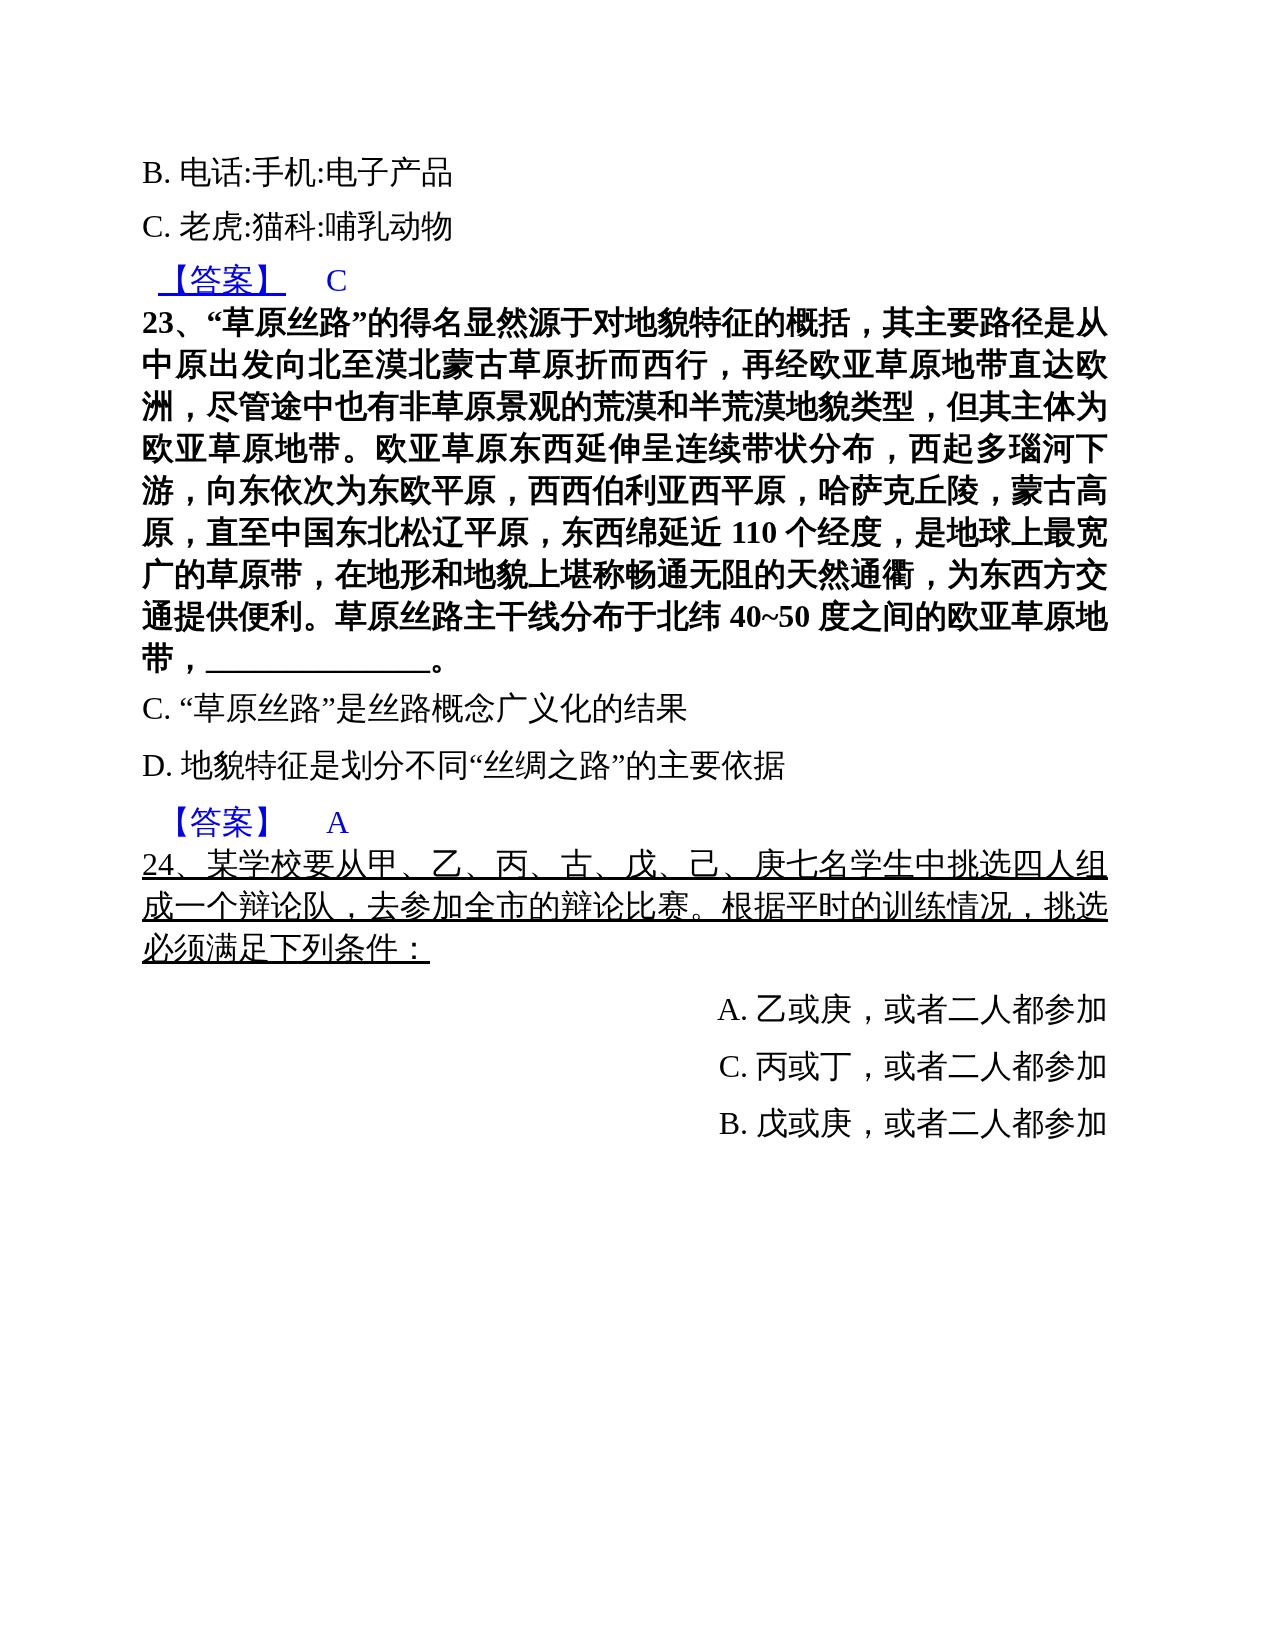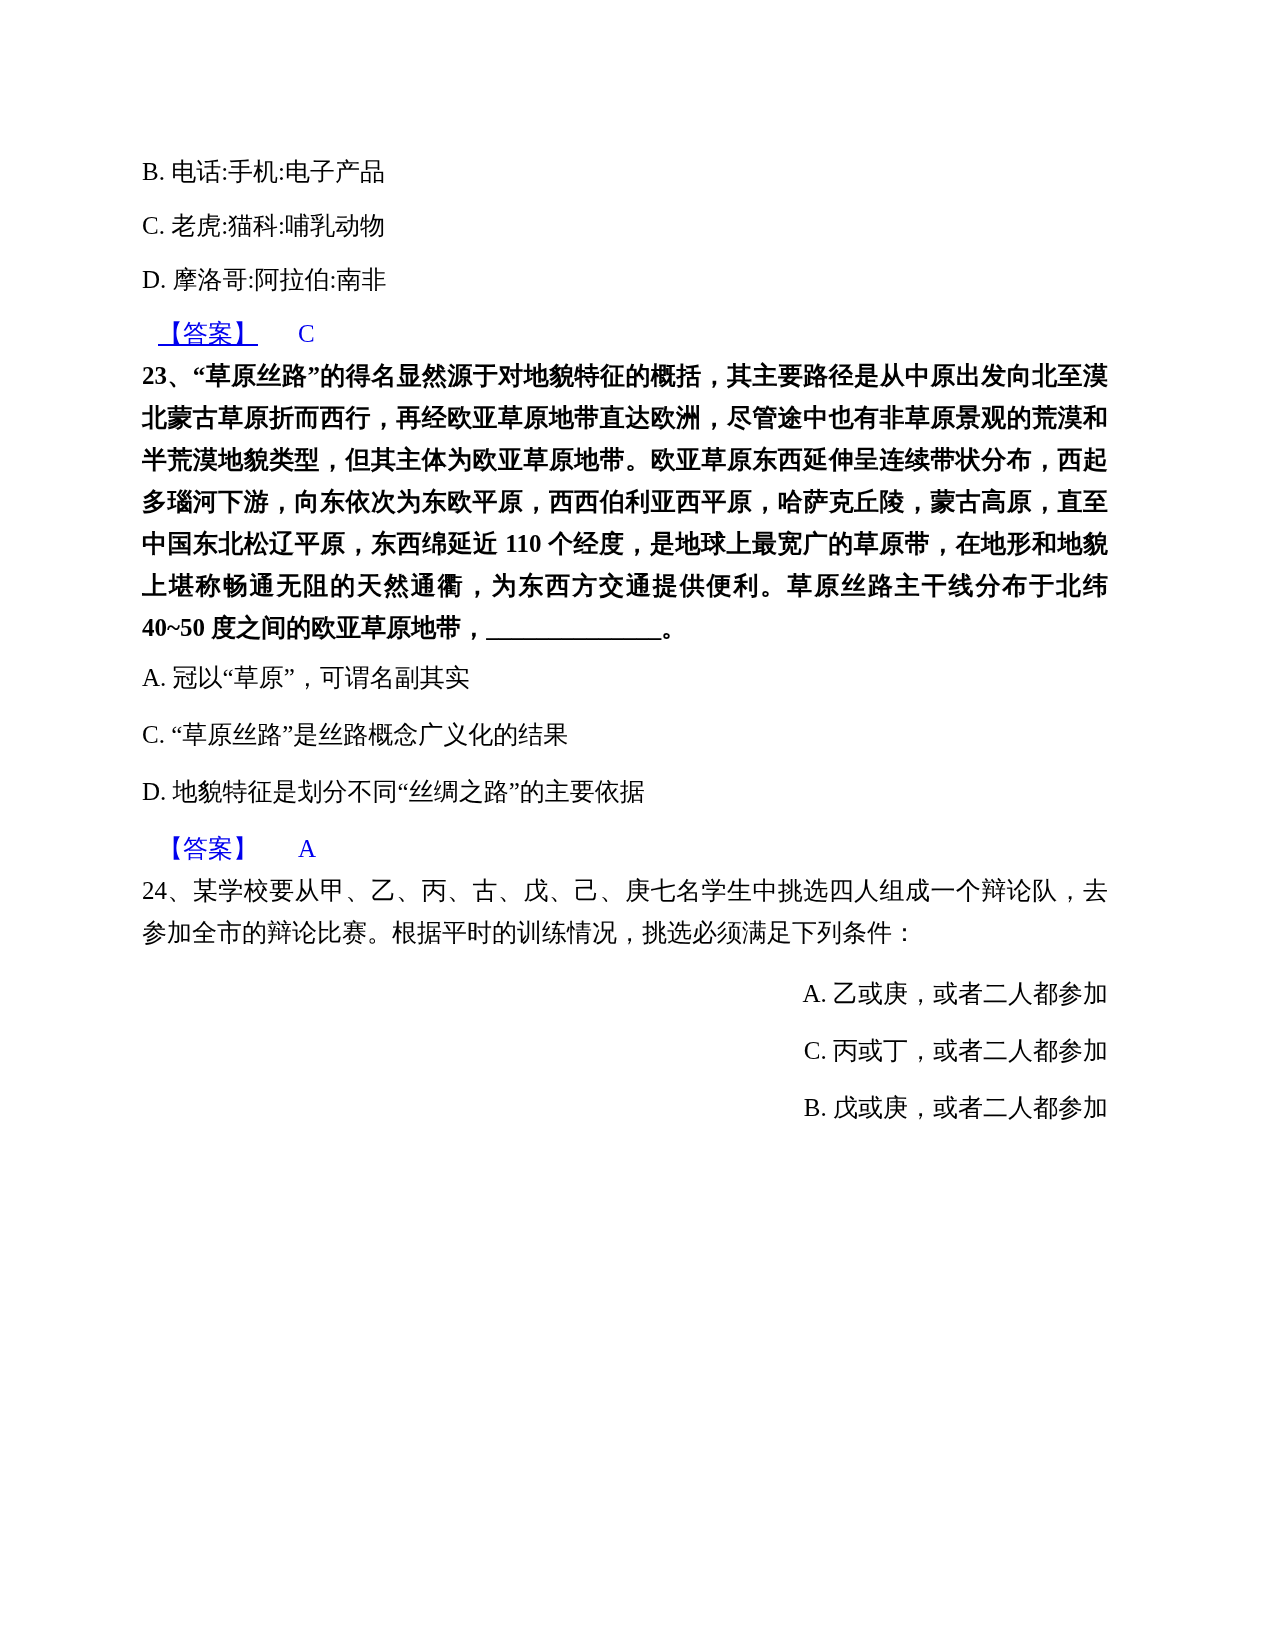"B. 电话:手机:电子产品" .content p { font-size: 25px -> 32px }
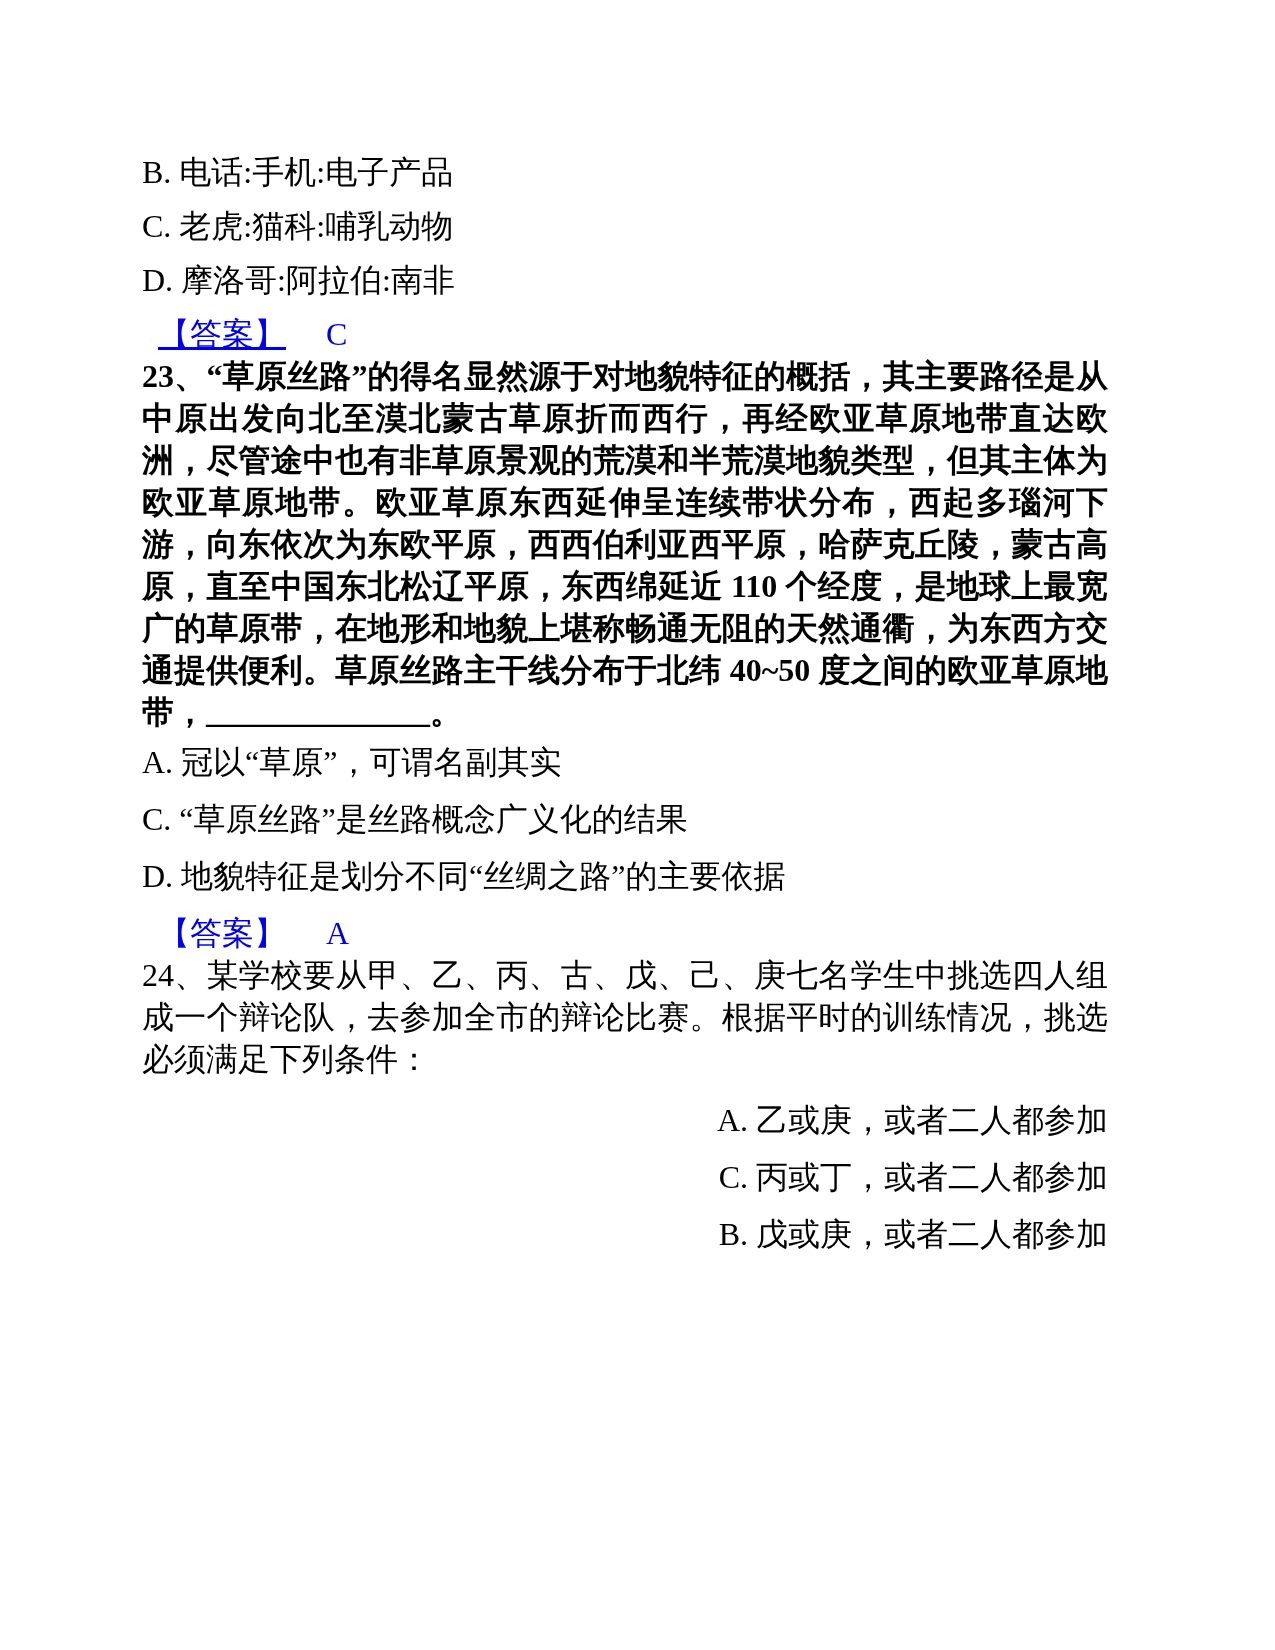"D. 摩洛哥:阿拉伯:南非" p { html: <p>D. 摩洛哥:阿拉伯:南非</p> -> none }
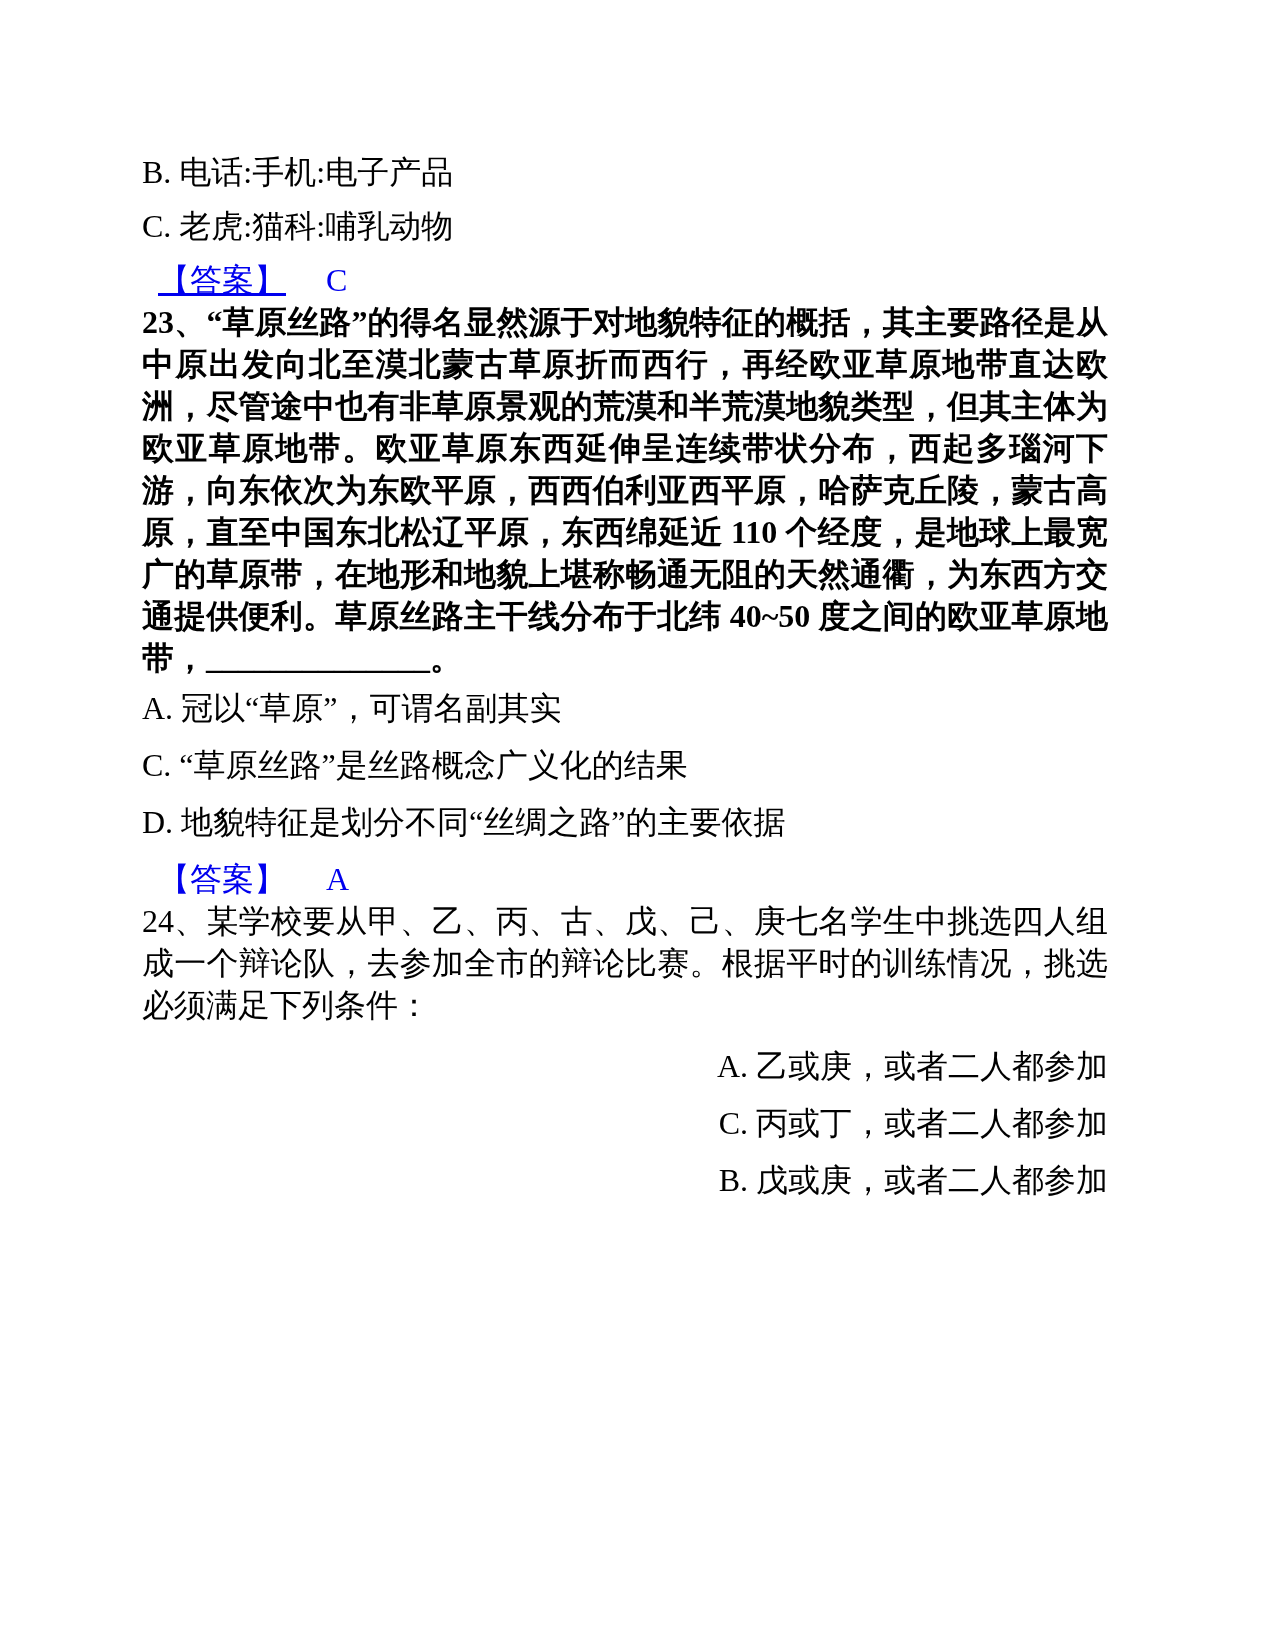"A. 冠以“草原”，可谓名副其实" p { html: <p>A. 冠以“草原”，可谓名副其实</p> -> none }
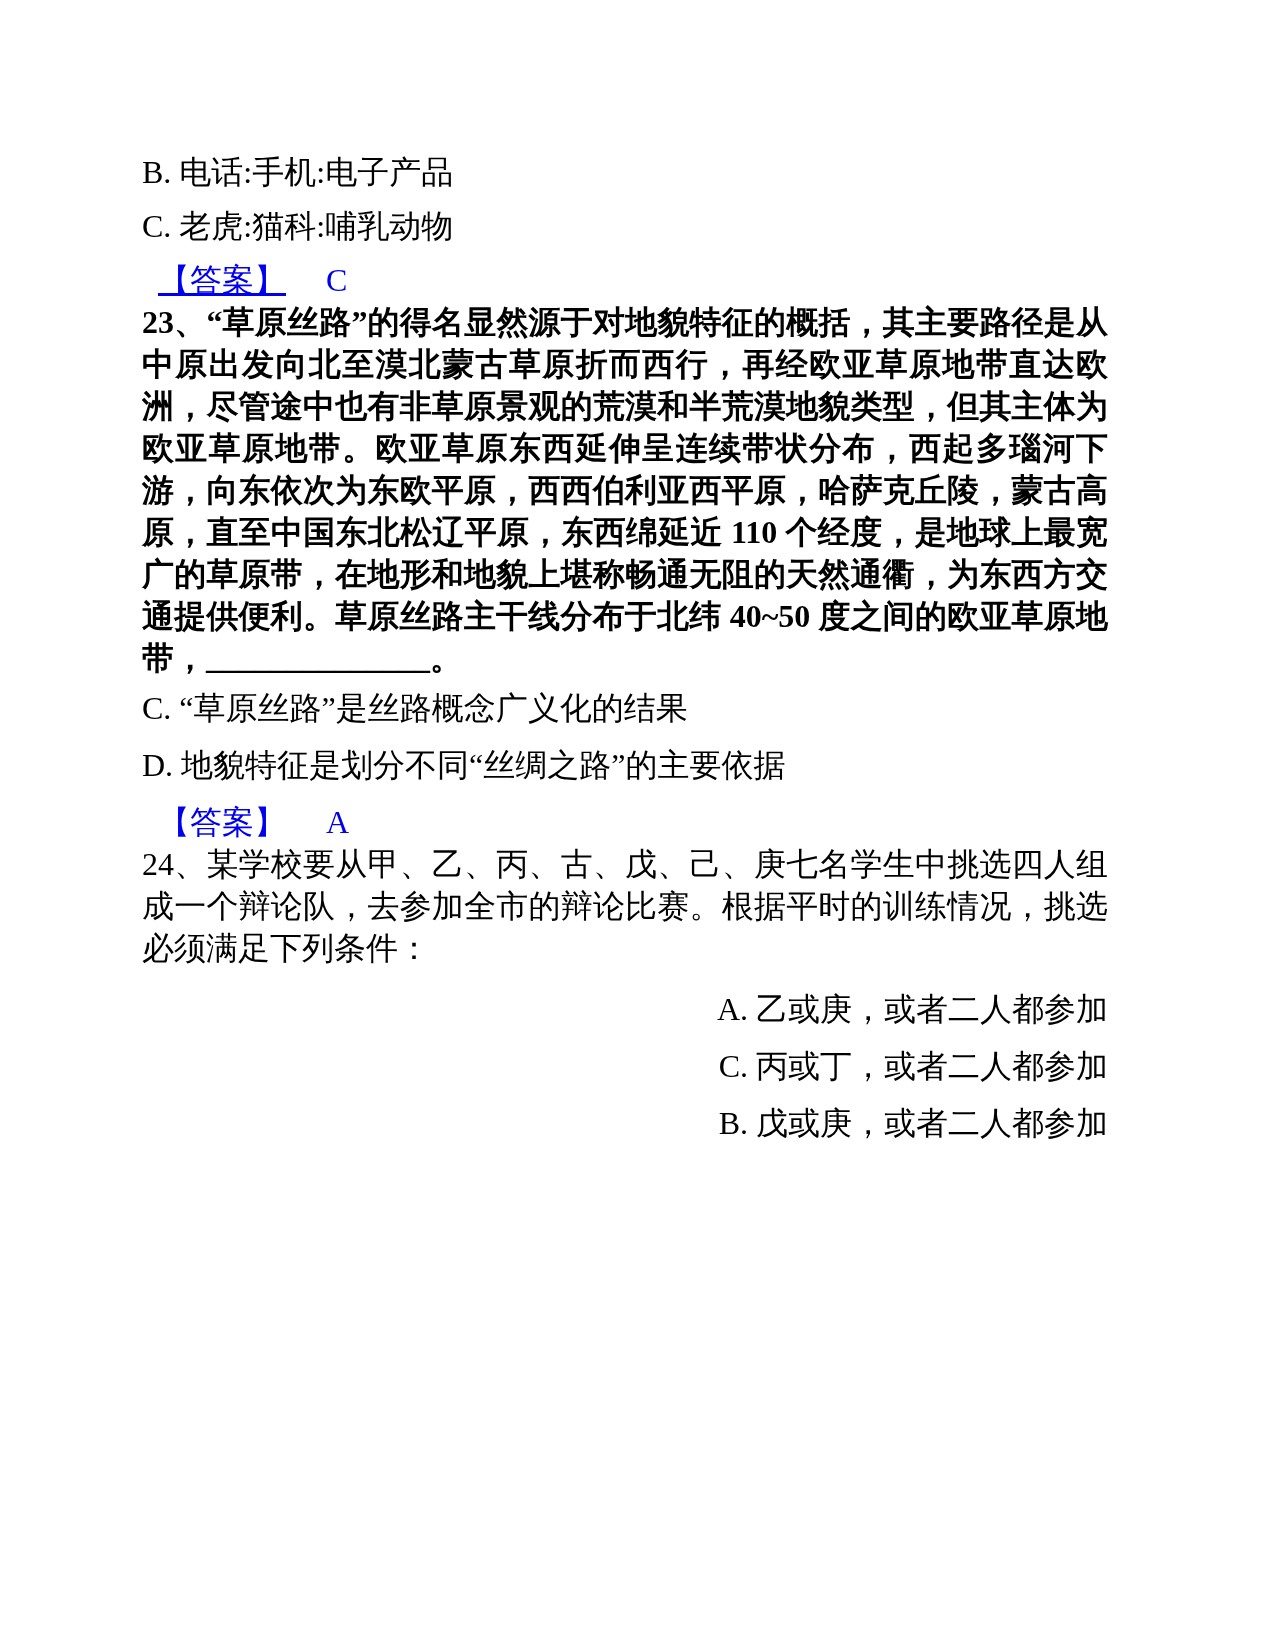"24、某学校要从甲、乙、丙、古、戊、己、庚七名学生中挑选四人组成一个辩论队，去参" .q24-stem { text-decoration: none -> underline }
